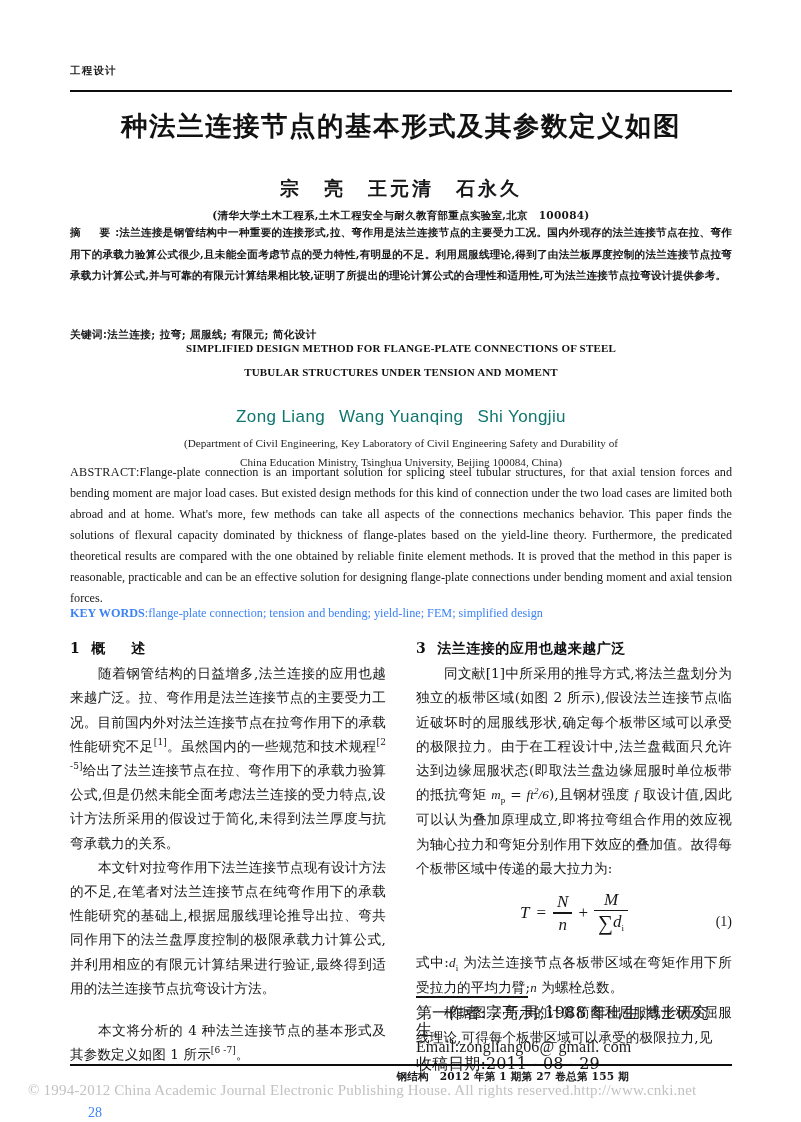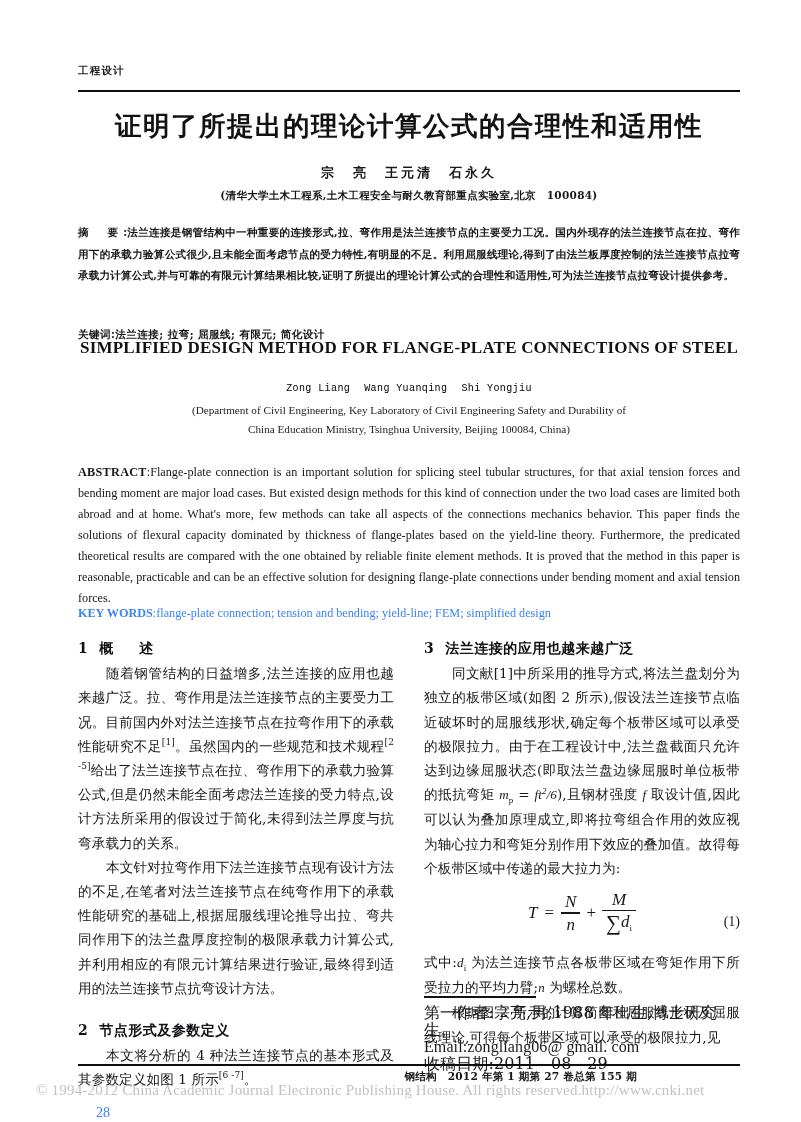"工程设计" .page { left: 8px -> 0 }
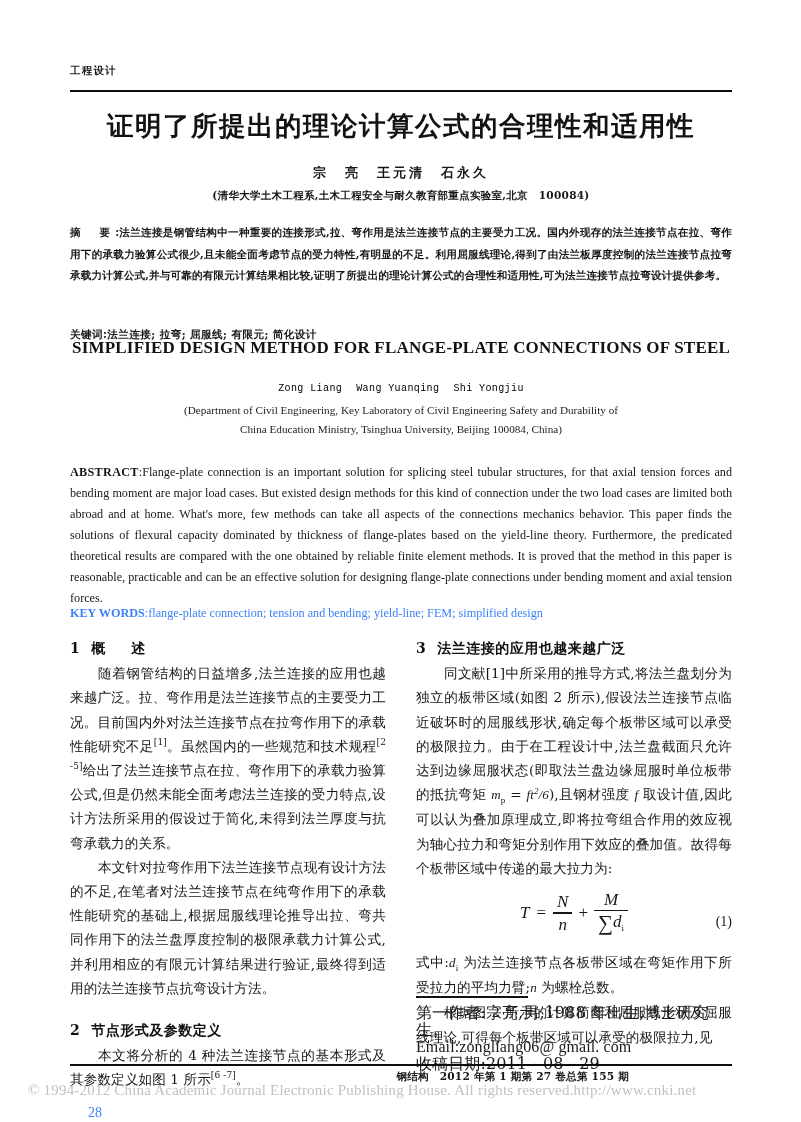"证明了所提出的理论计算公式的合理性和适用性" div.cn-title { text: 证明了所提出的理论计算公式的合理性和适用性 -> 种法兰连接节点的基本形式及其参数定义如图 }
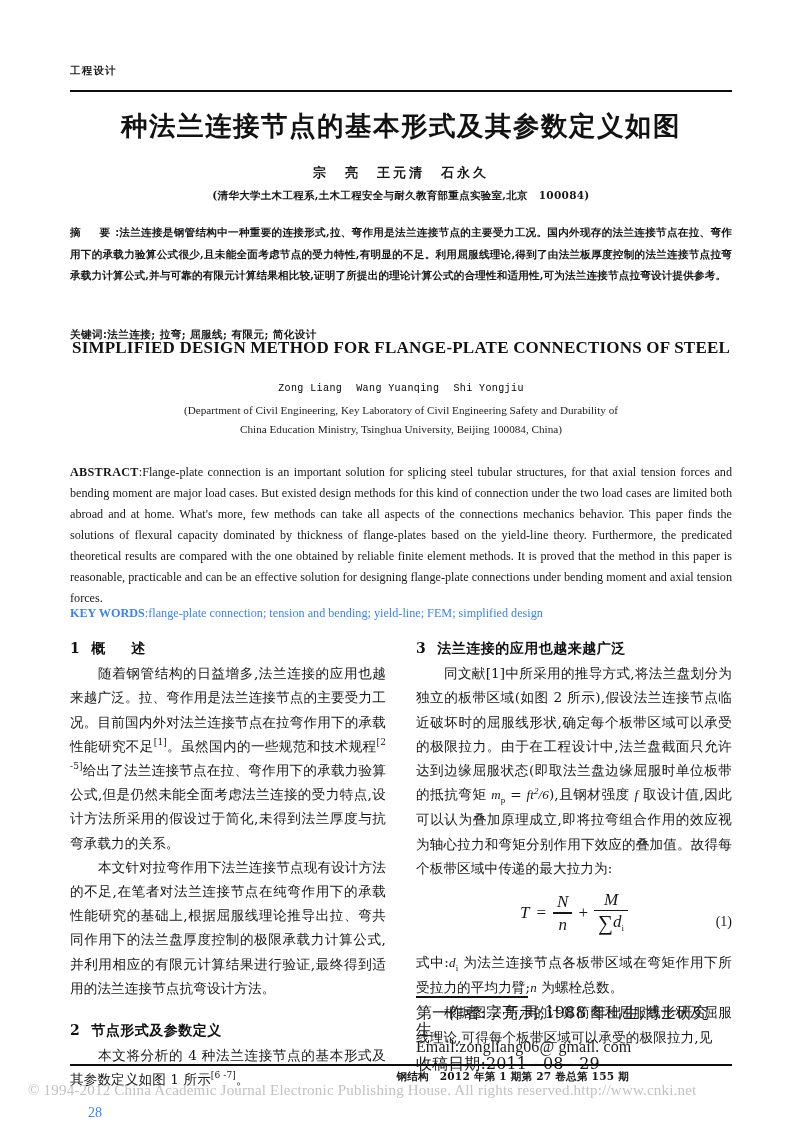"宗 亮 王元清 石永久" .cn-authors { font-size: 13px -> 19px; margin-top: 22px -> 34px }
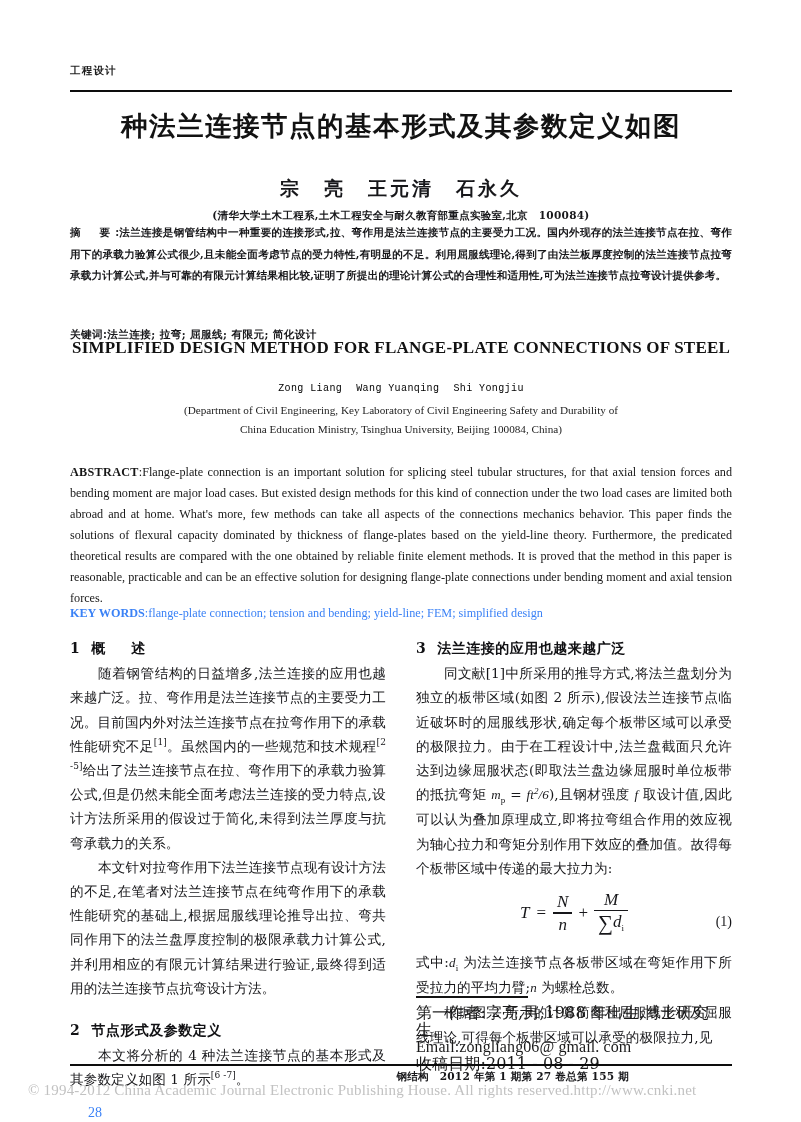"SIMPLIFIED DESIGN METHOD FOR" .en-title { font-size: 17px -> 11px }
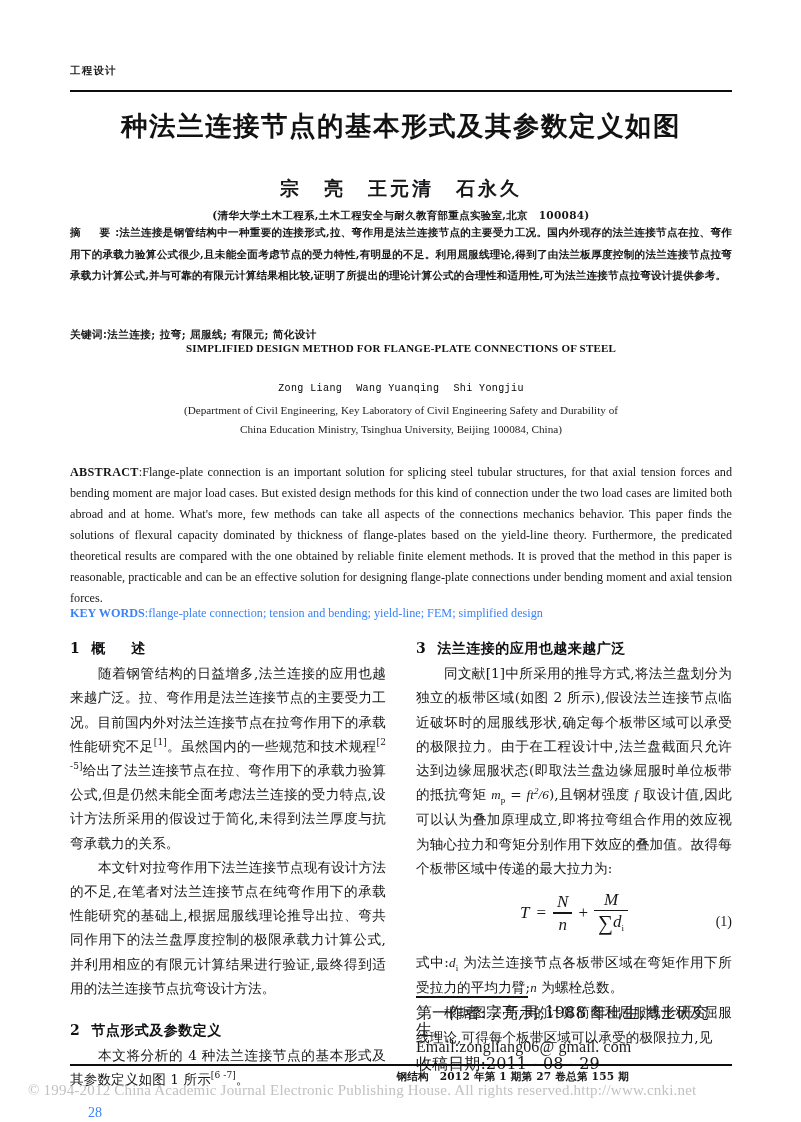"TUBULAR STRUCTURES UNDER TENSION AND" div { html: none -> <div>TUBULAR STRUCTURES UNDER TENSION AND MOMENT</div> }
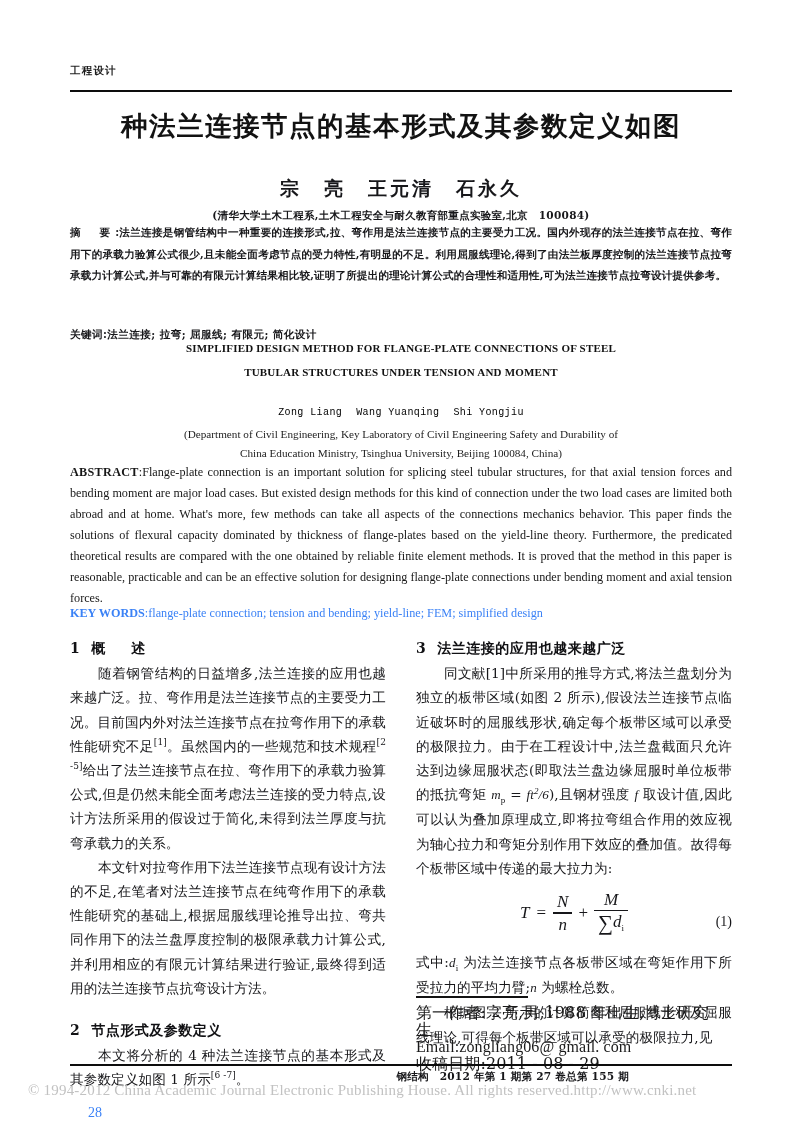"Zong Liang Wang Yuanqing Shi" .en-authors { color: #000000 -> #0f766e; font-family: Liberation Mono, monospace -> Liberation Sans, sans-serif; font-size: 10px -> 17px }
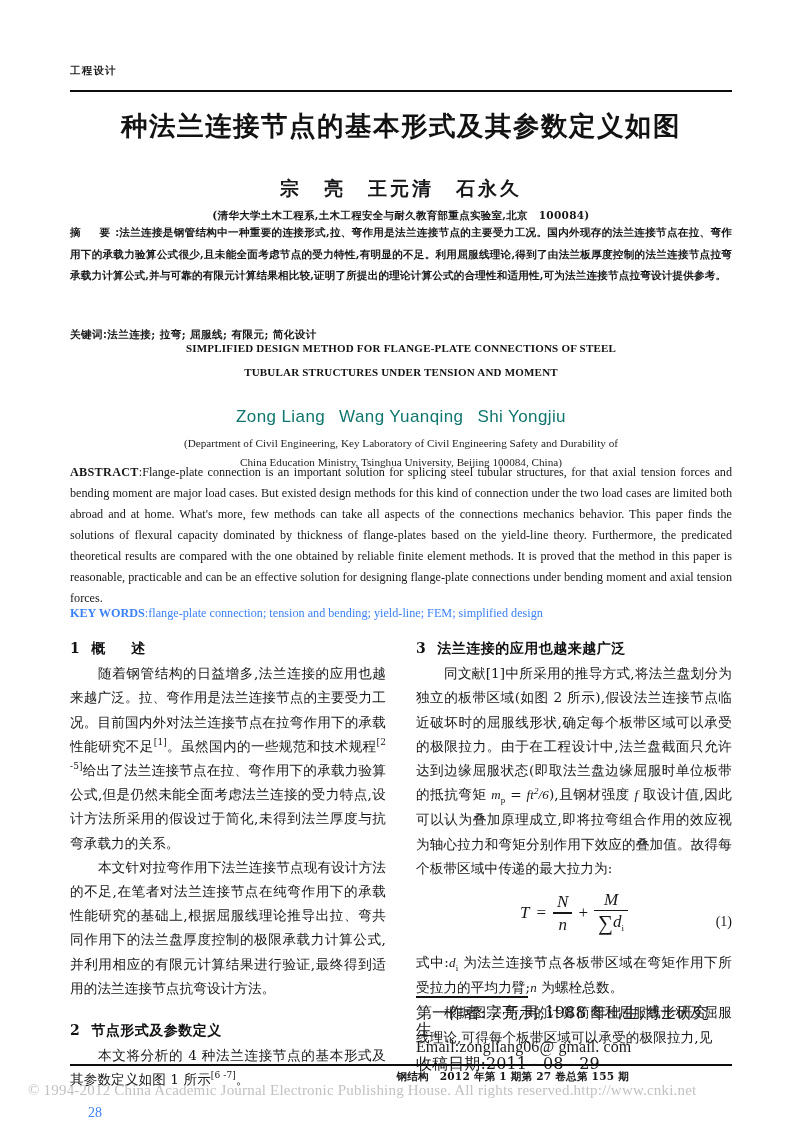"ABSTRACT" .en-abstract b { font-weight: bold -> normal }
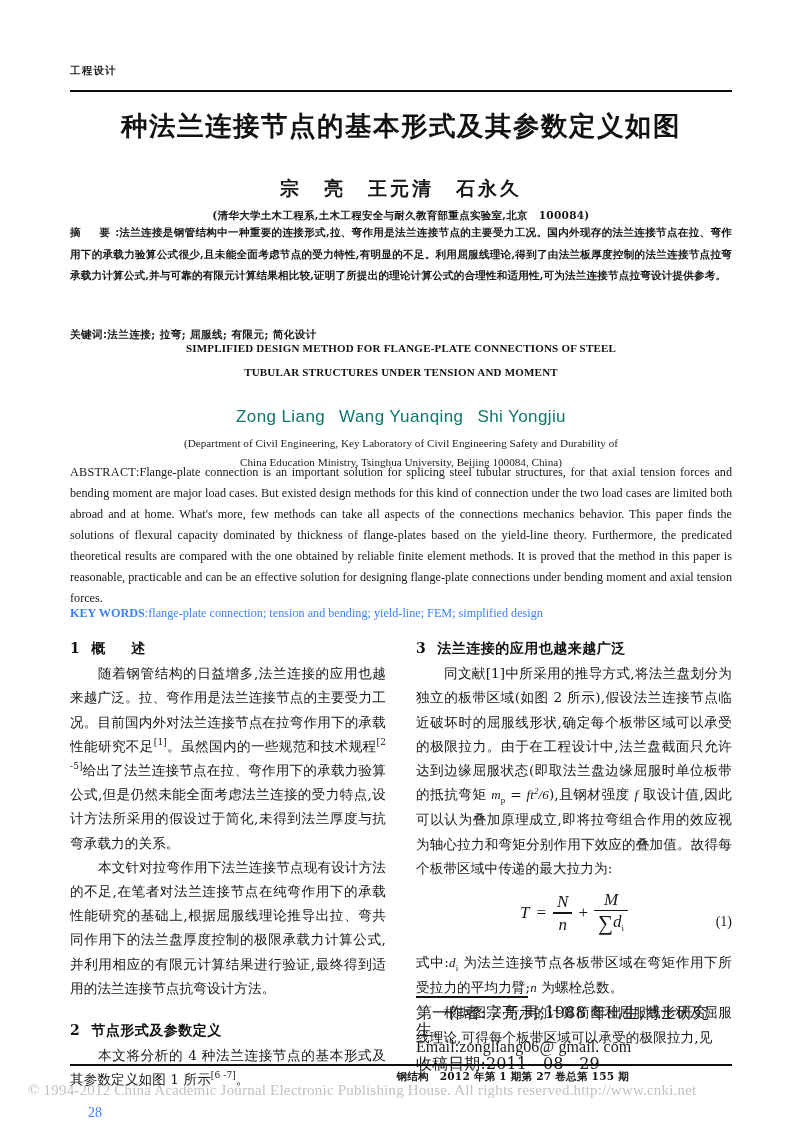"2 节点形式及参数定义" div.sec-head { html: <div> <span>2</span><span>节点形式及参数定义</span> </div> -> none }
